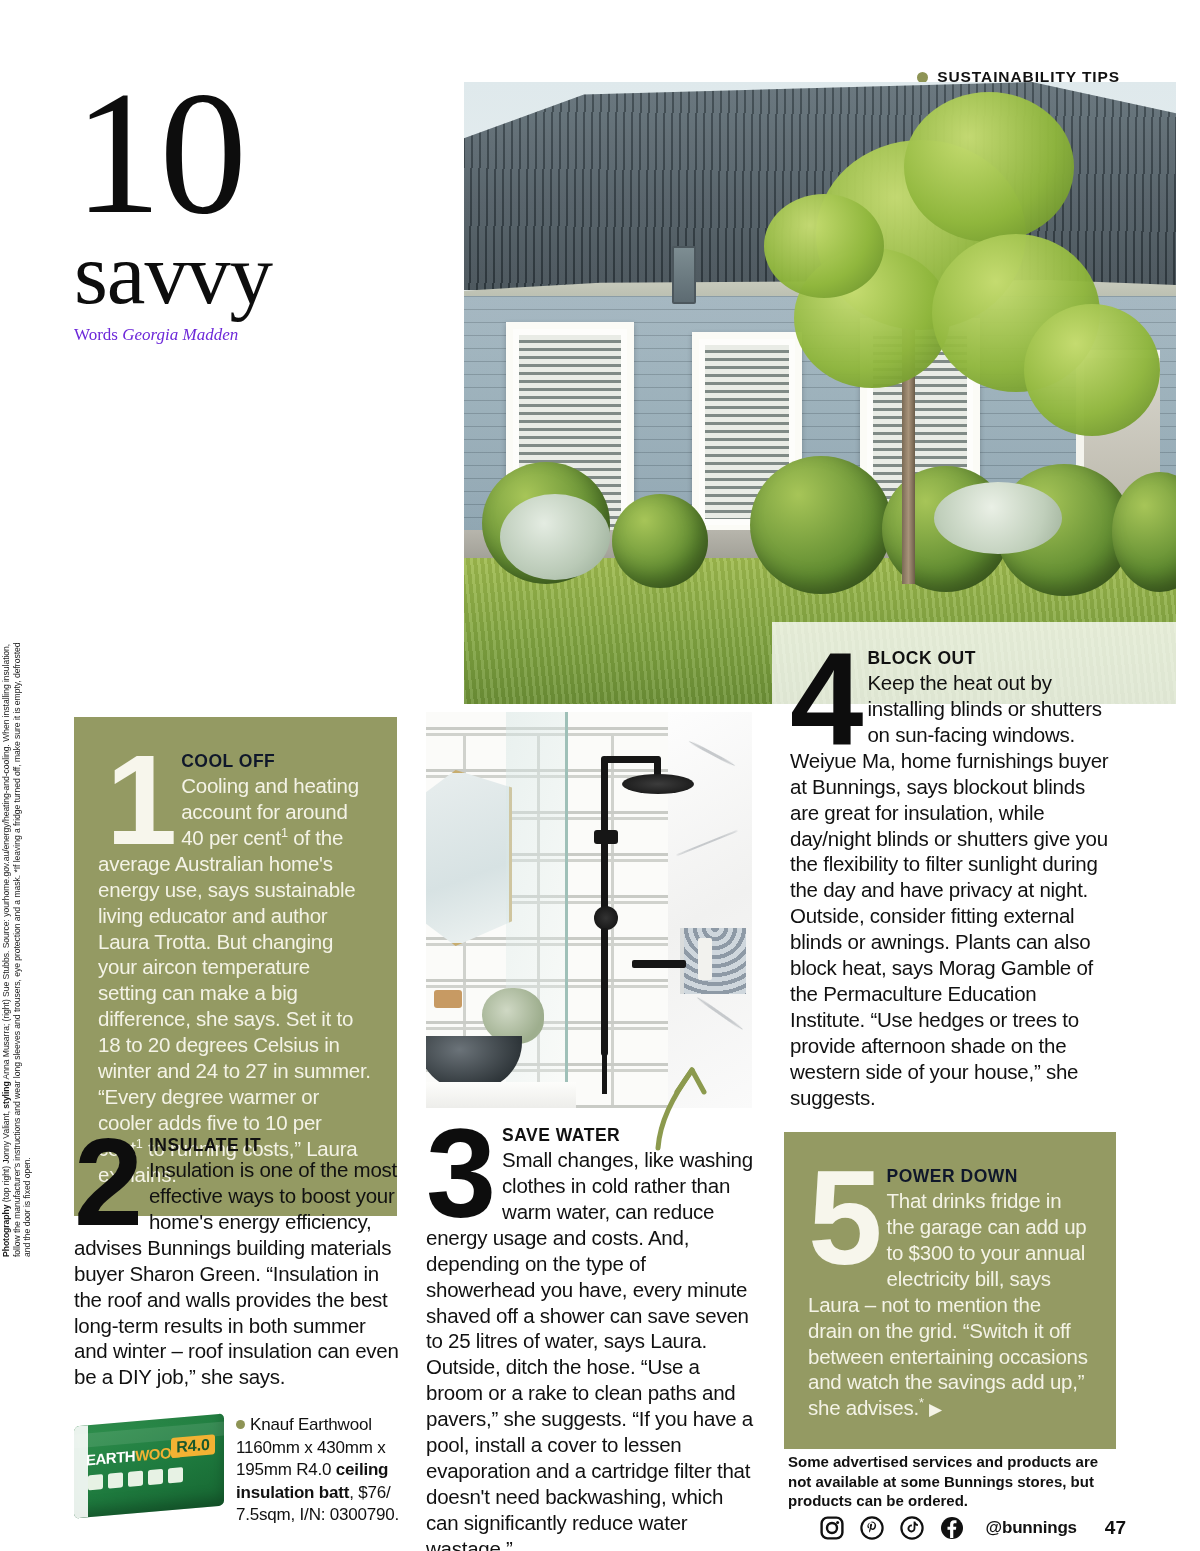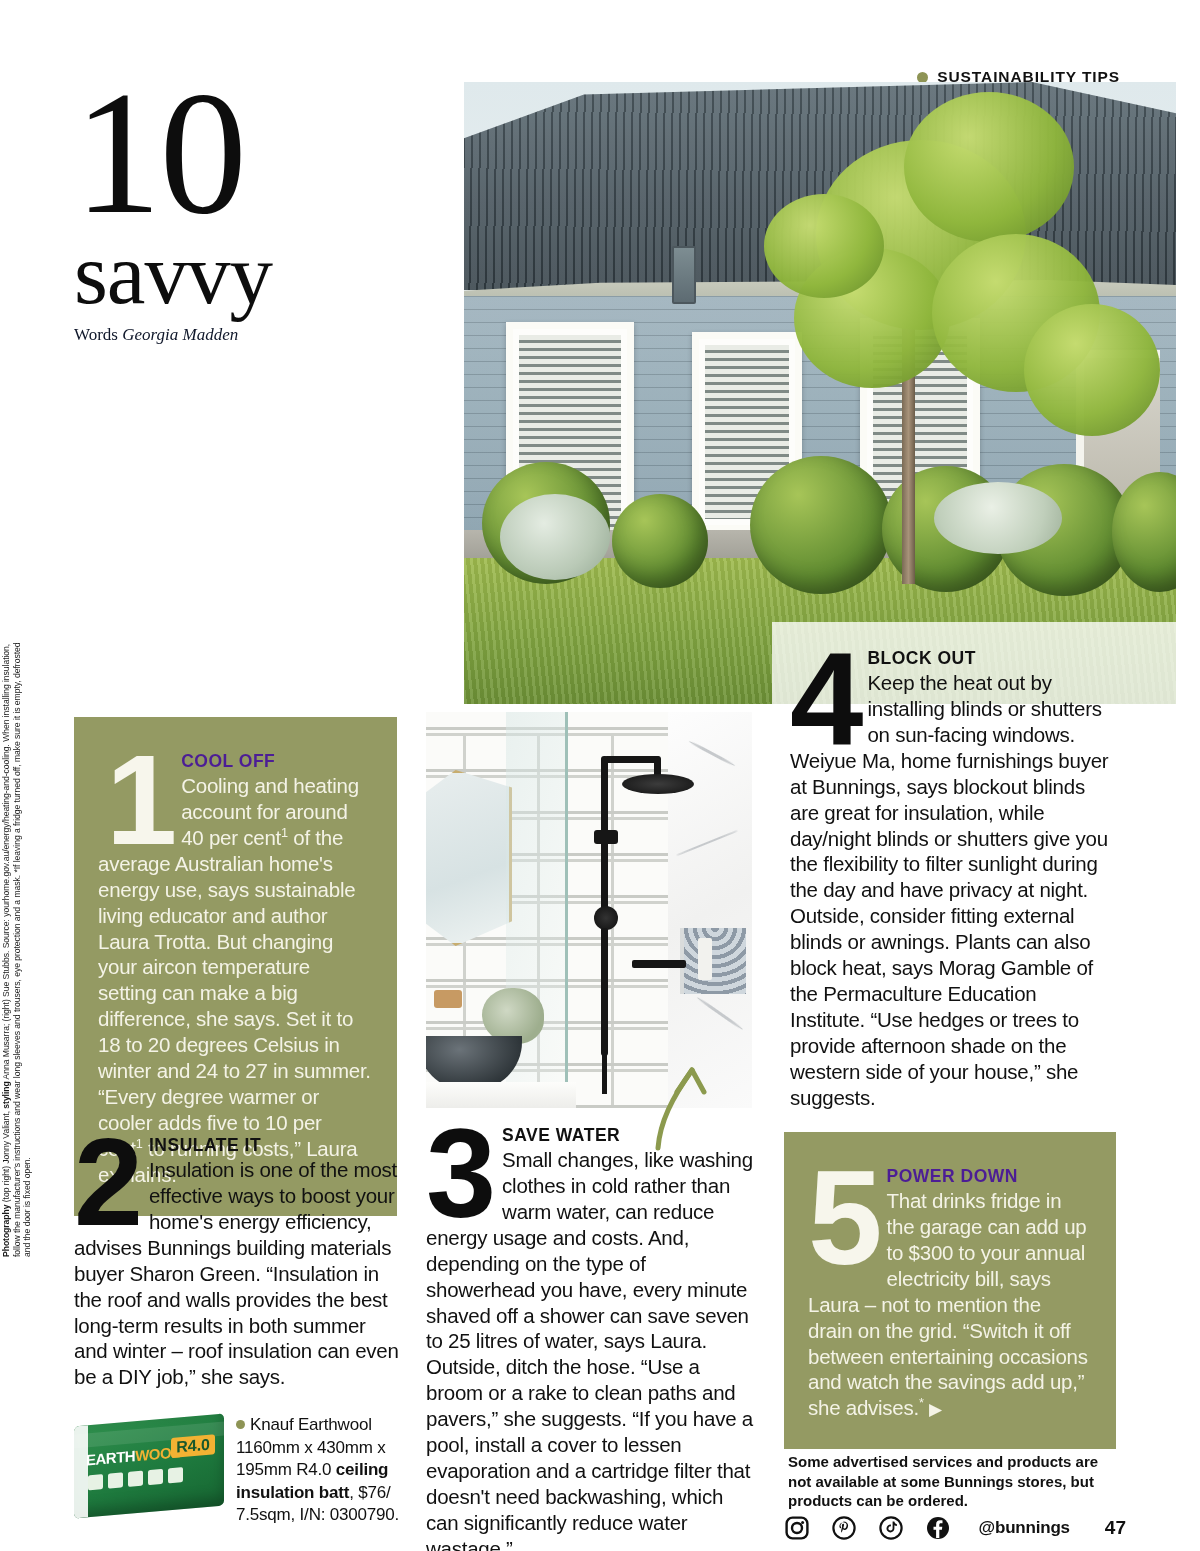"Words Georgia Madden" .byline { color: #0f172a -> #6d28d9 }
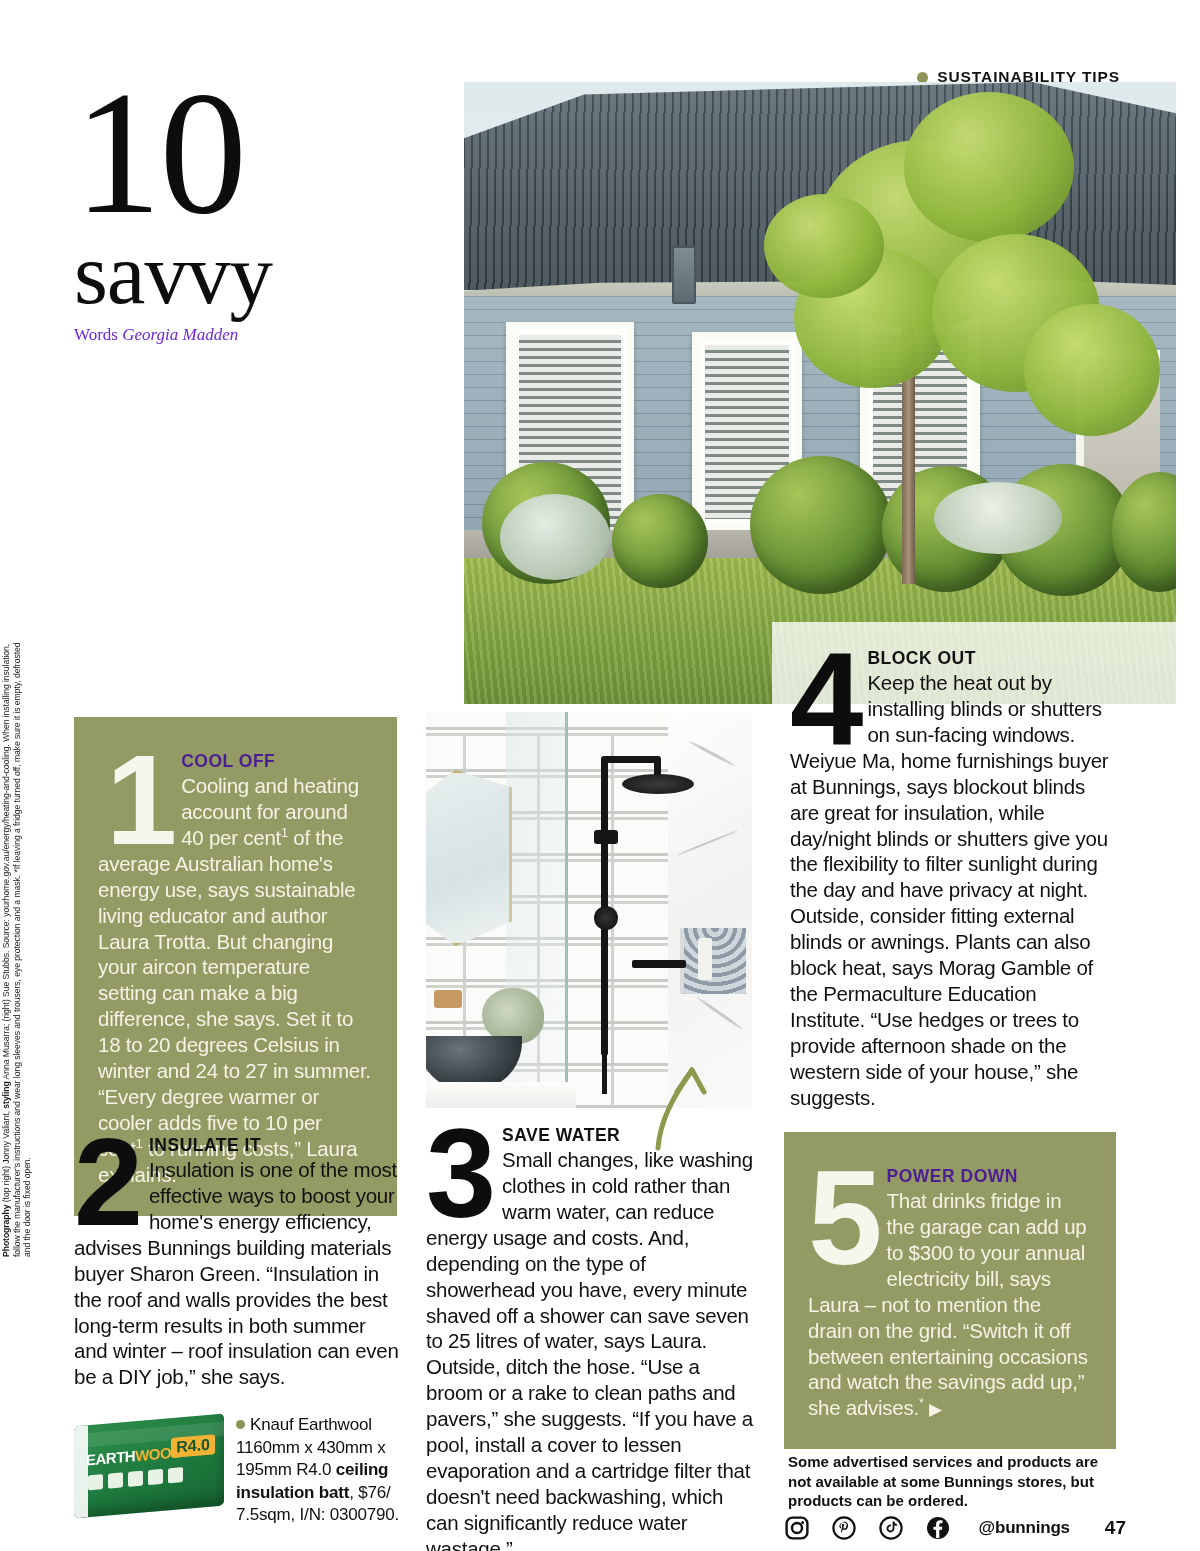"COOL OFF" .greenbox .item-head { color: #4c1d95 -> #0f172a }
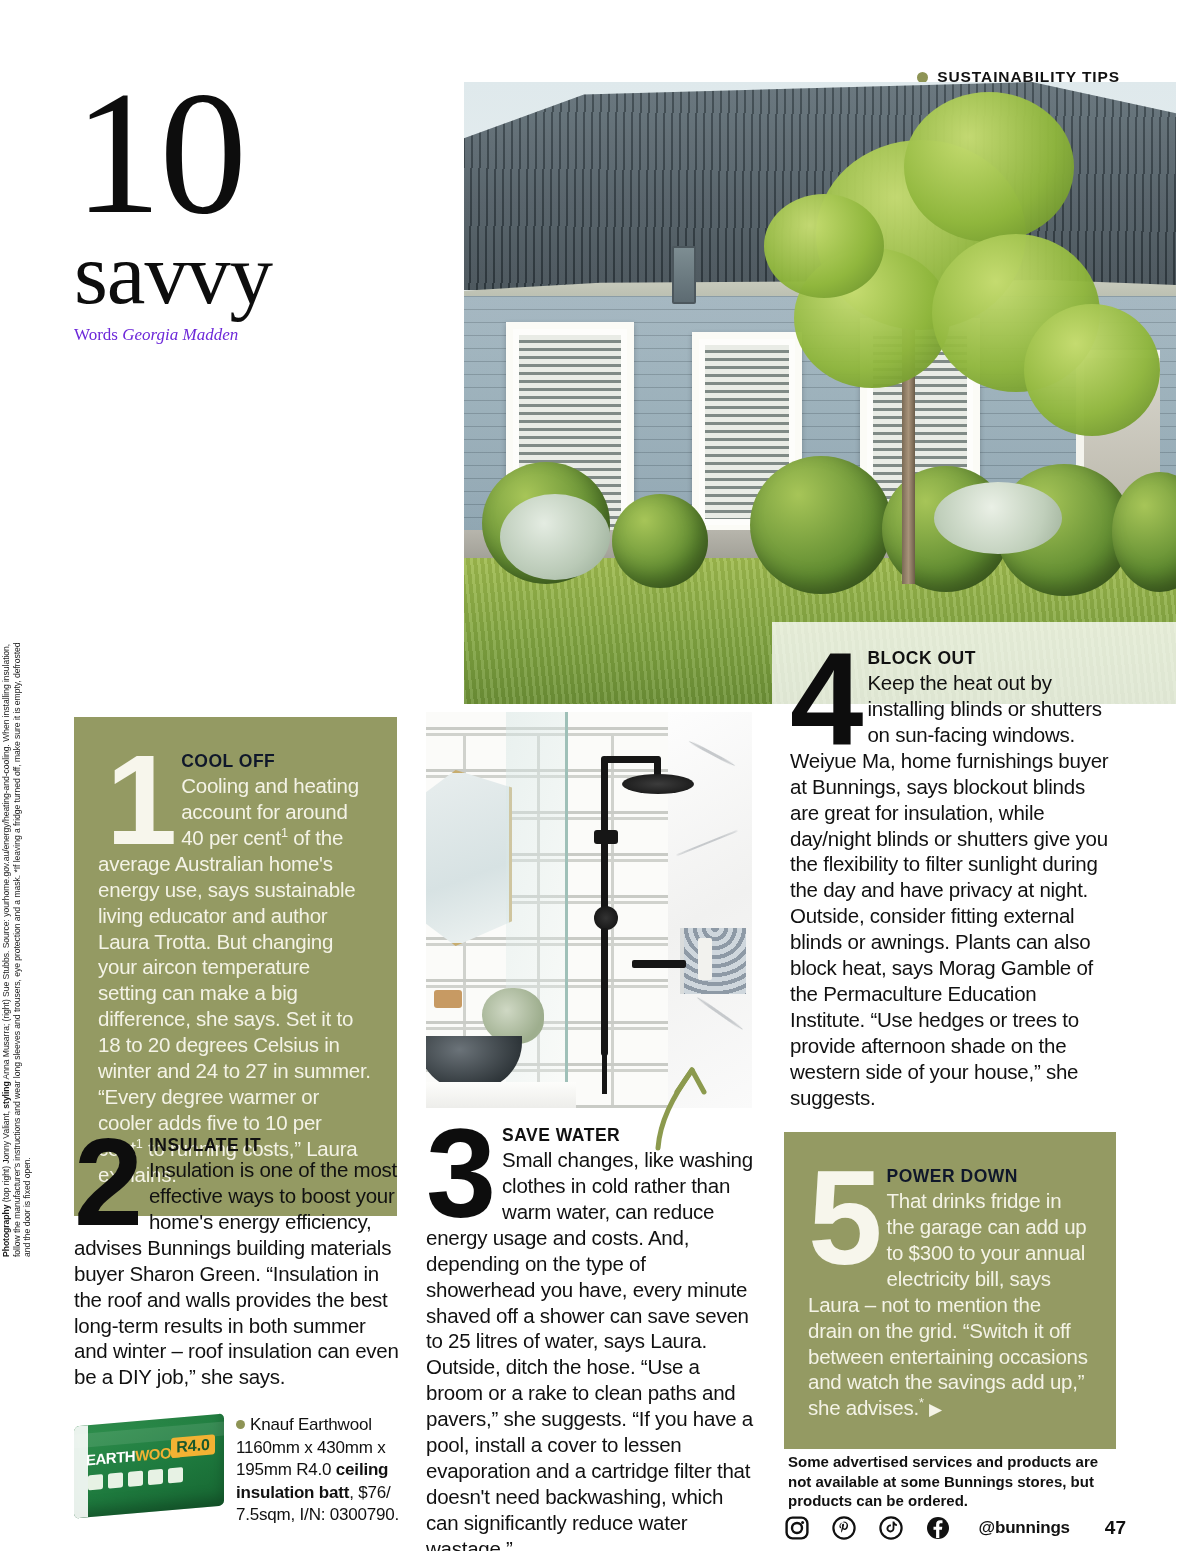"@bunnings" .footer { gap: 23px -> 16px }
